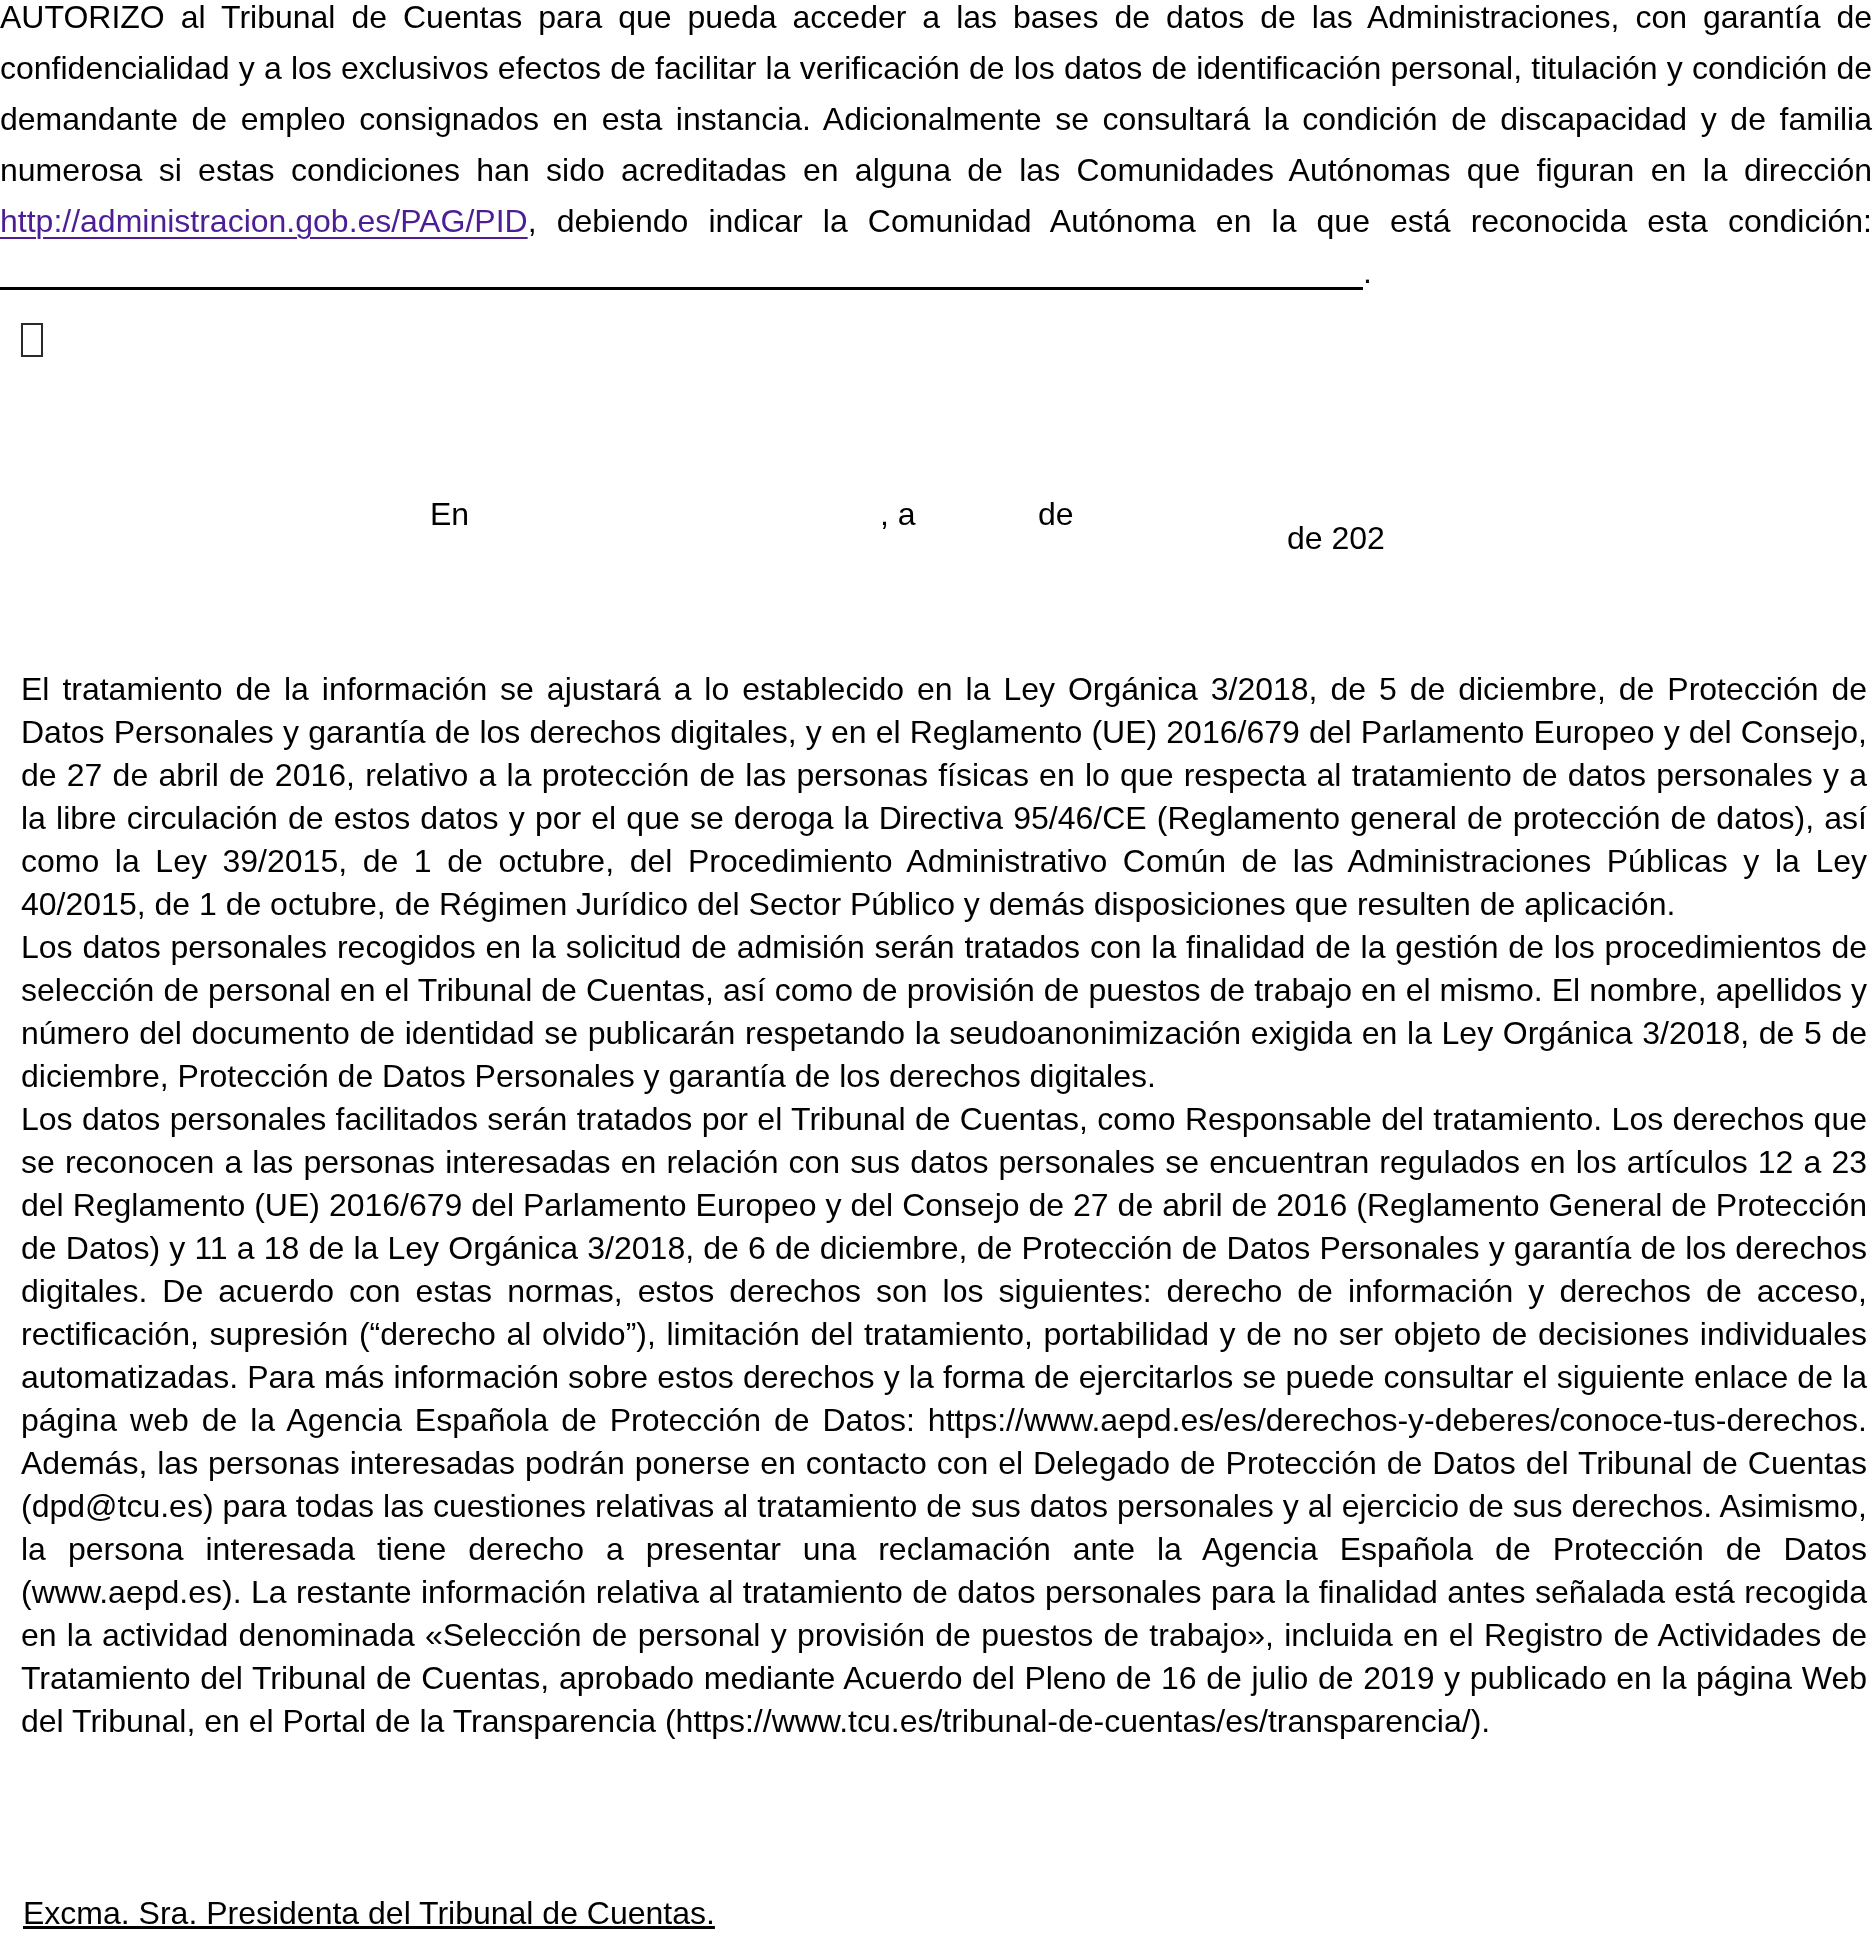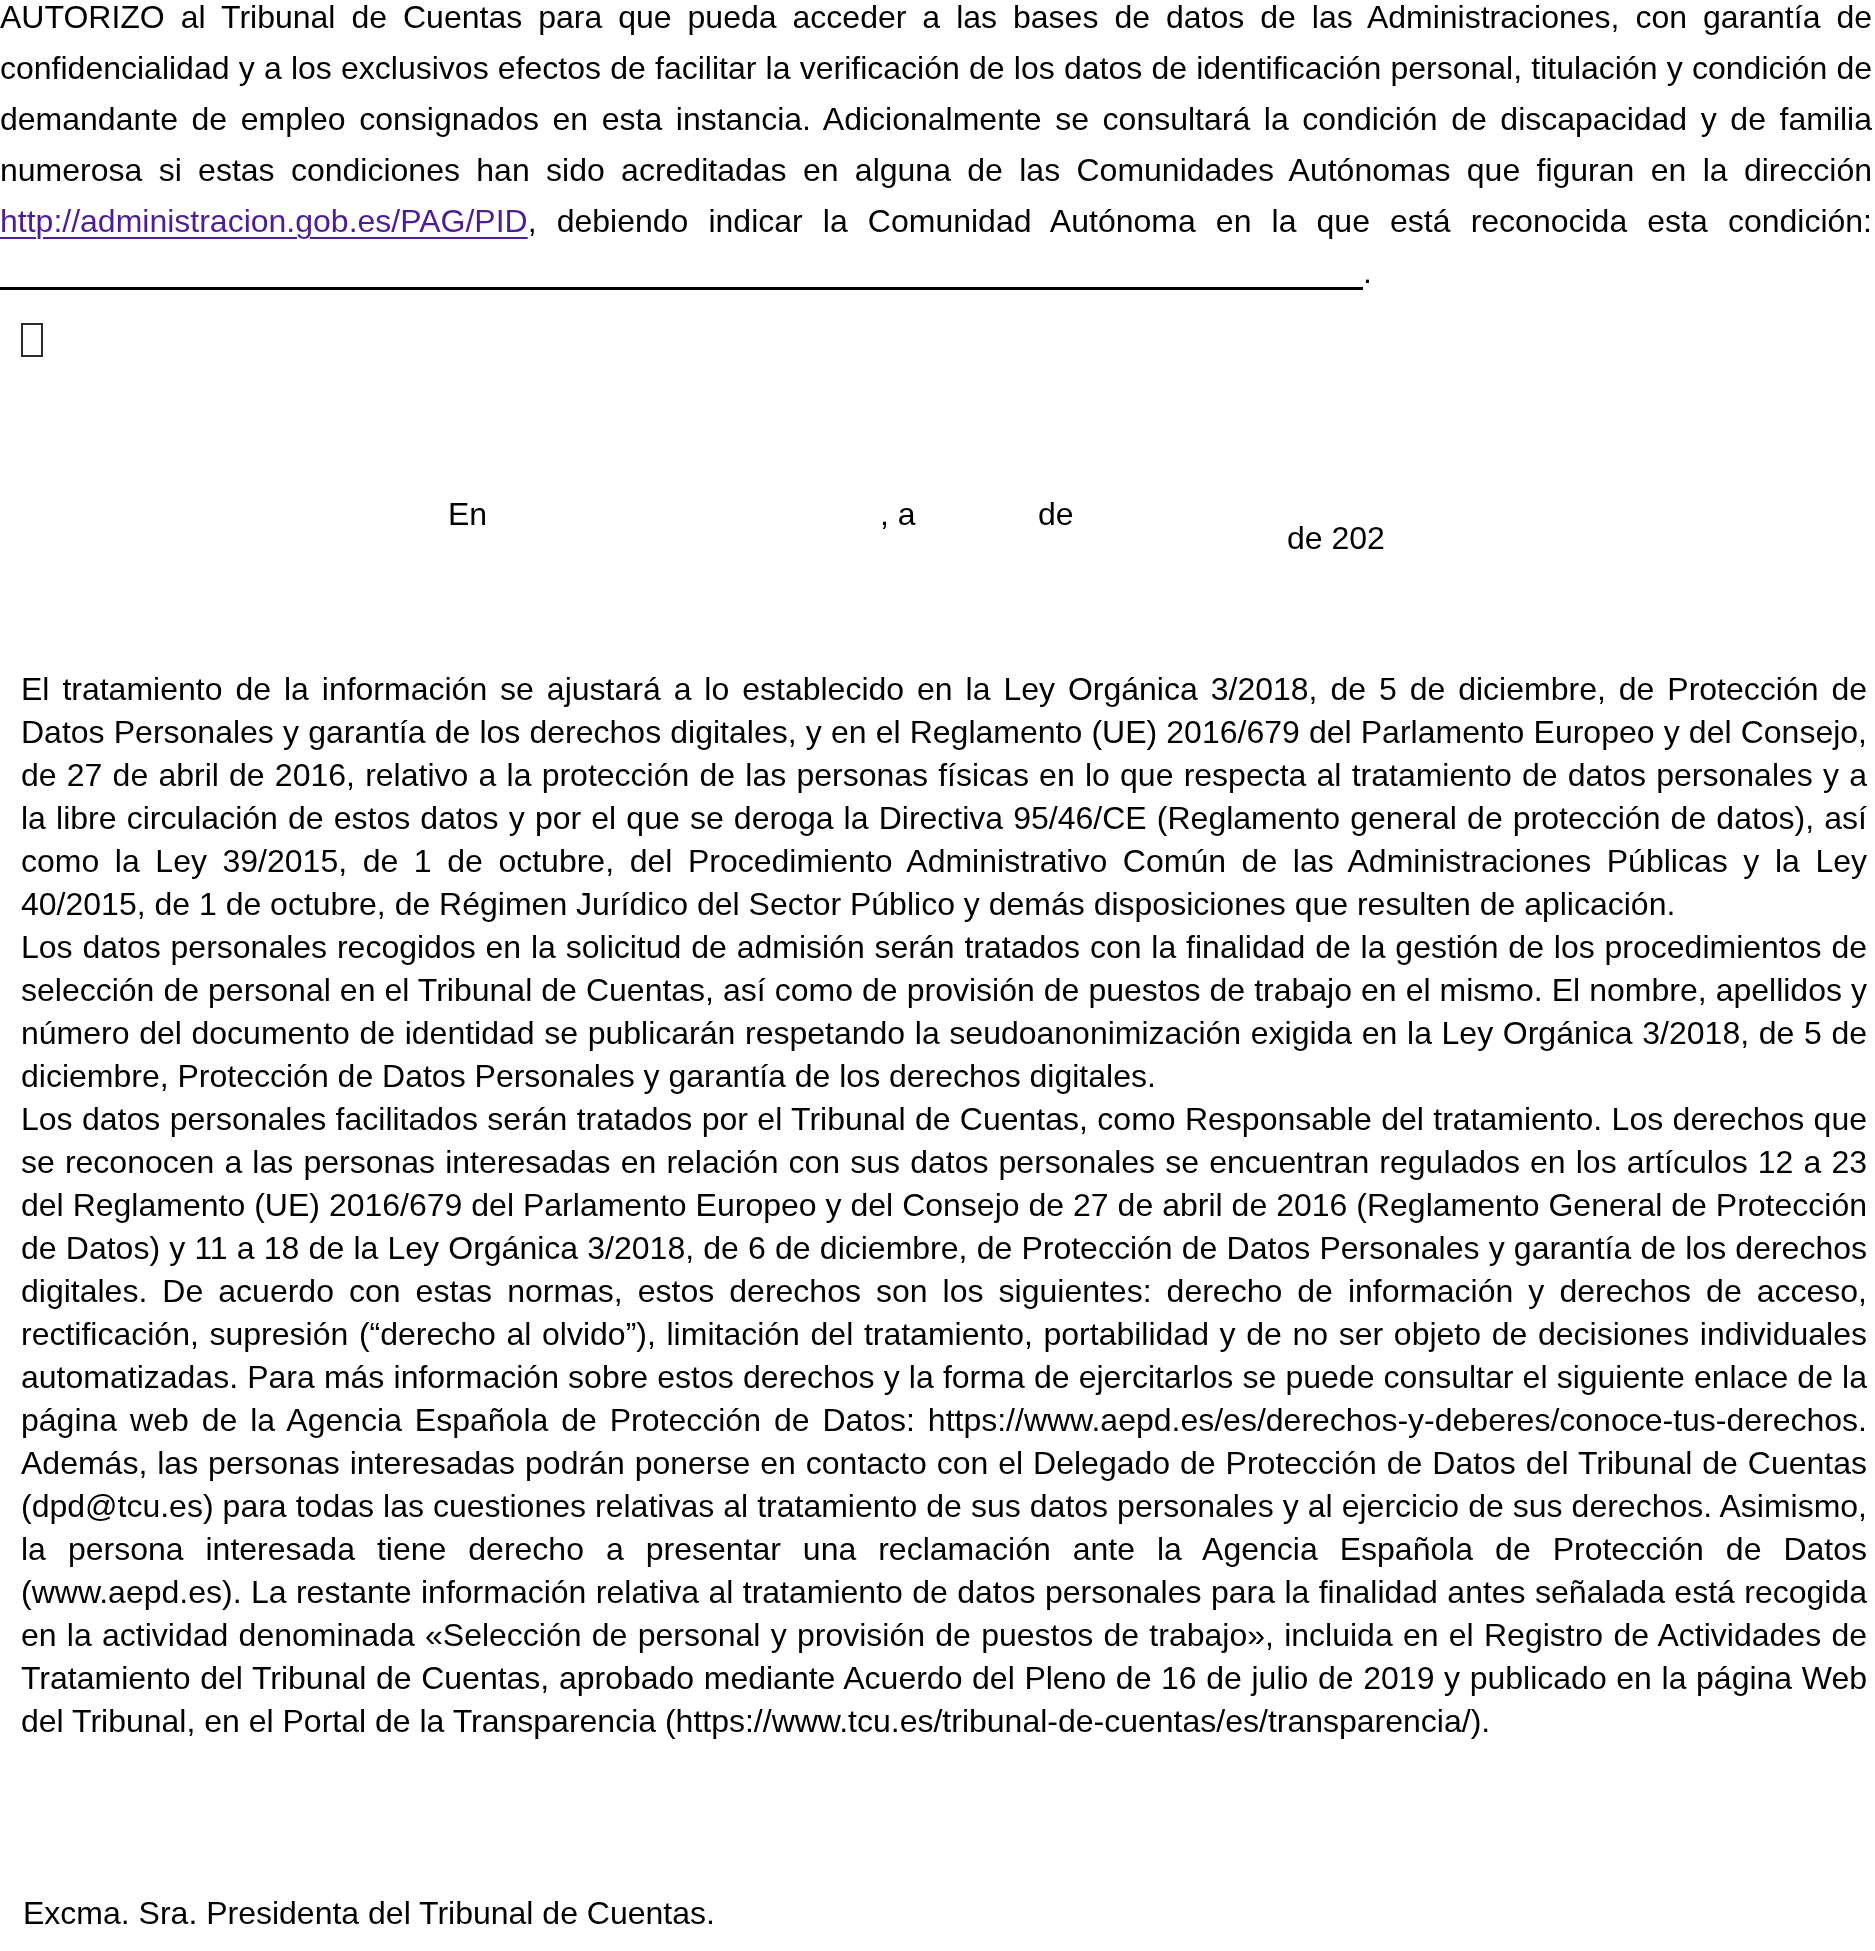"En" .dw-en { left: 448px -> 430px }
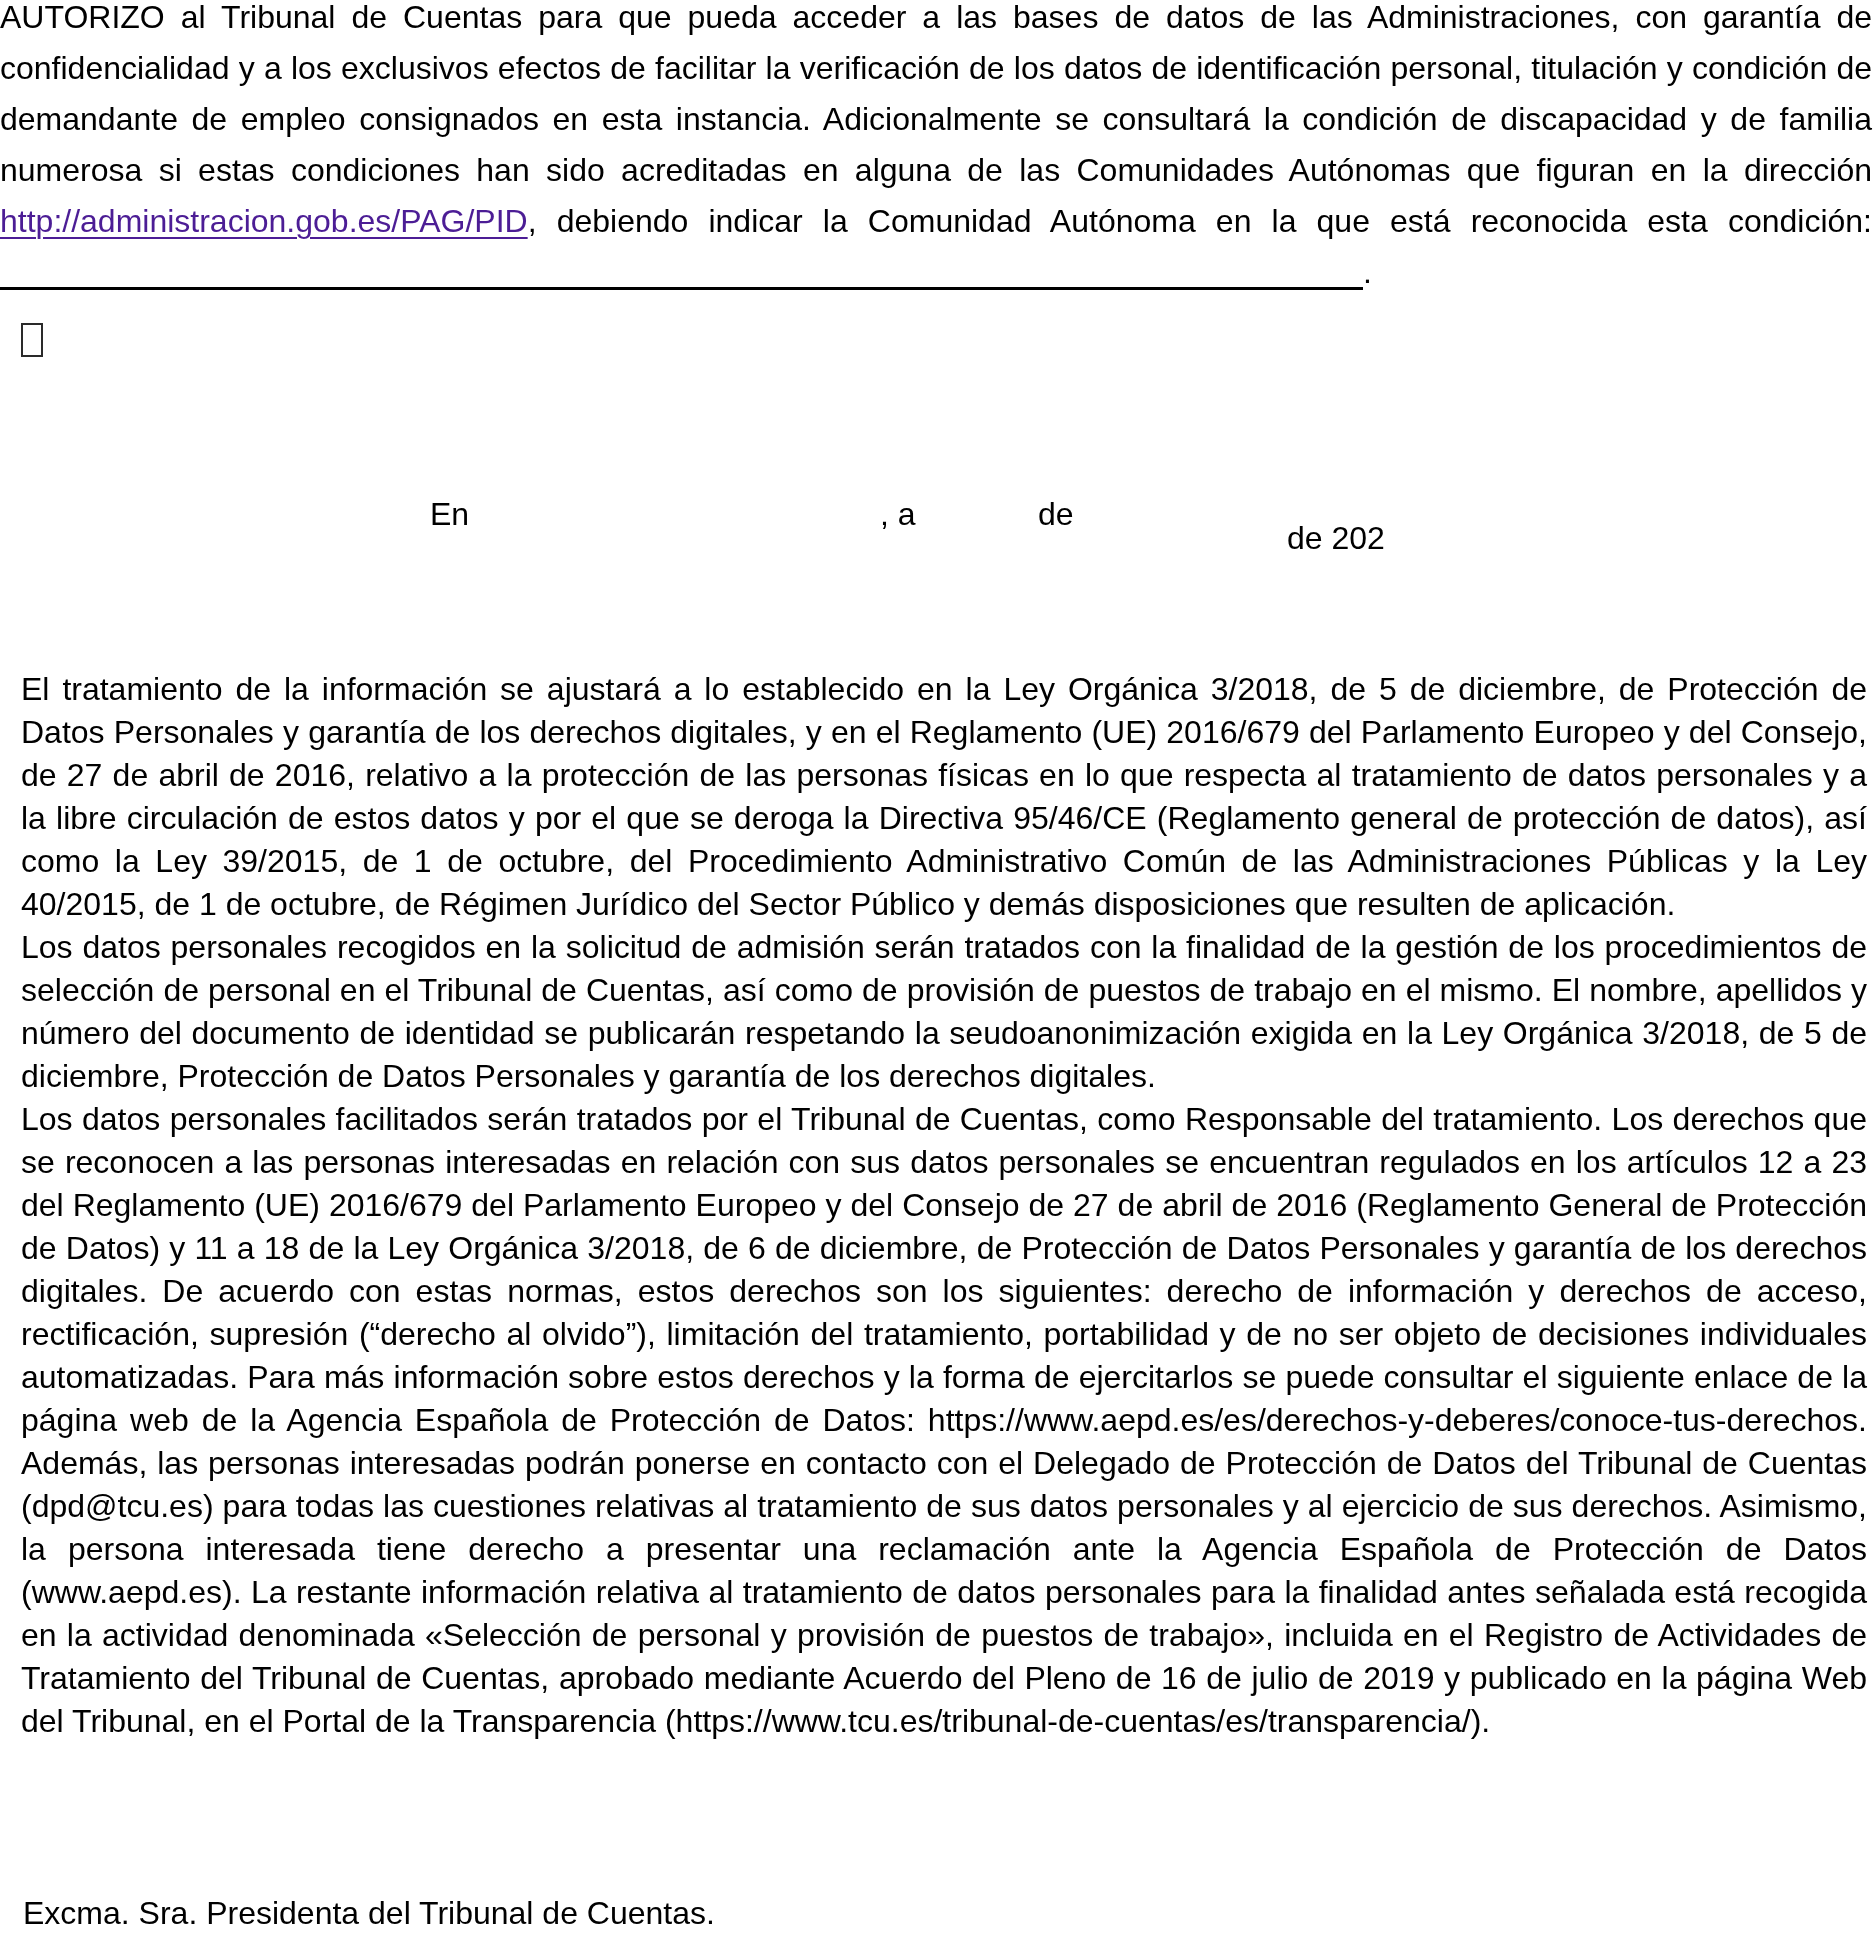"Excma. Sra. Presidenta del Tribunal" .closing { text-decoration: none -> underline }
